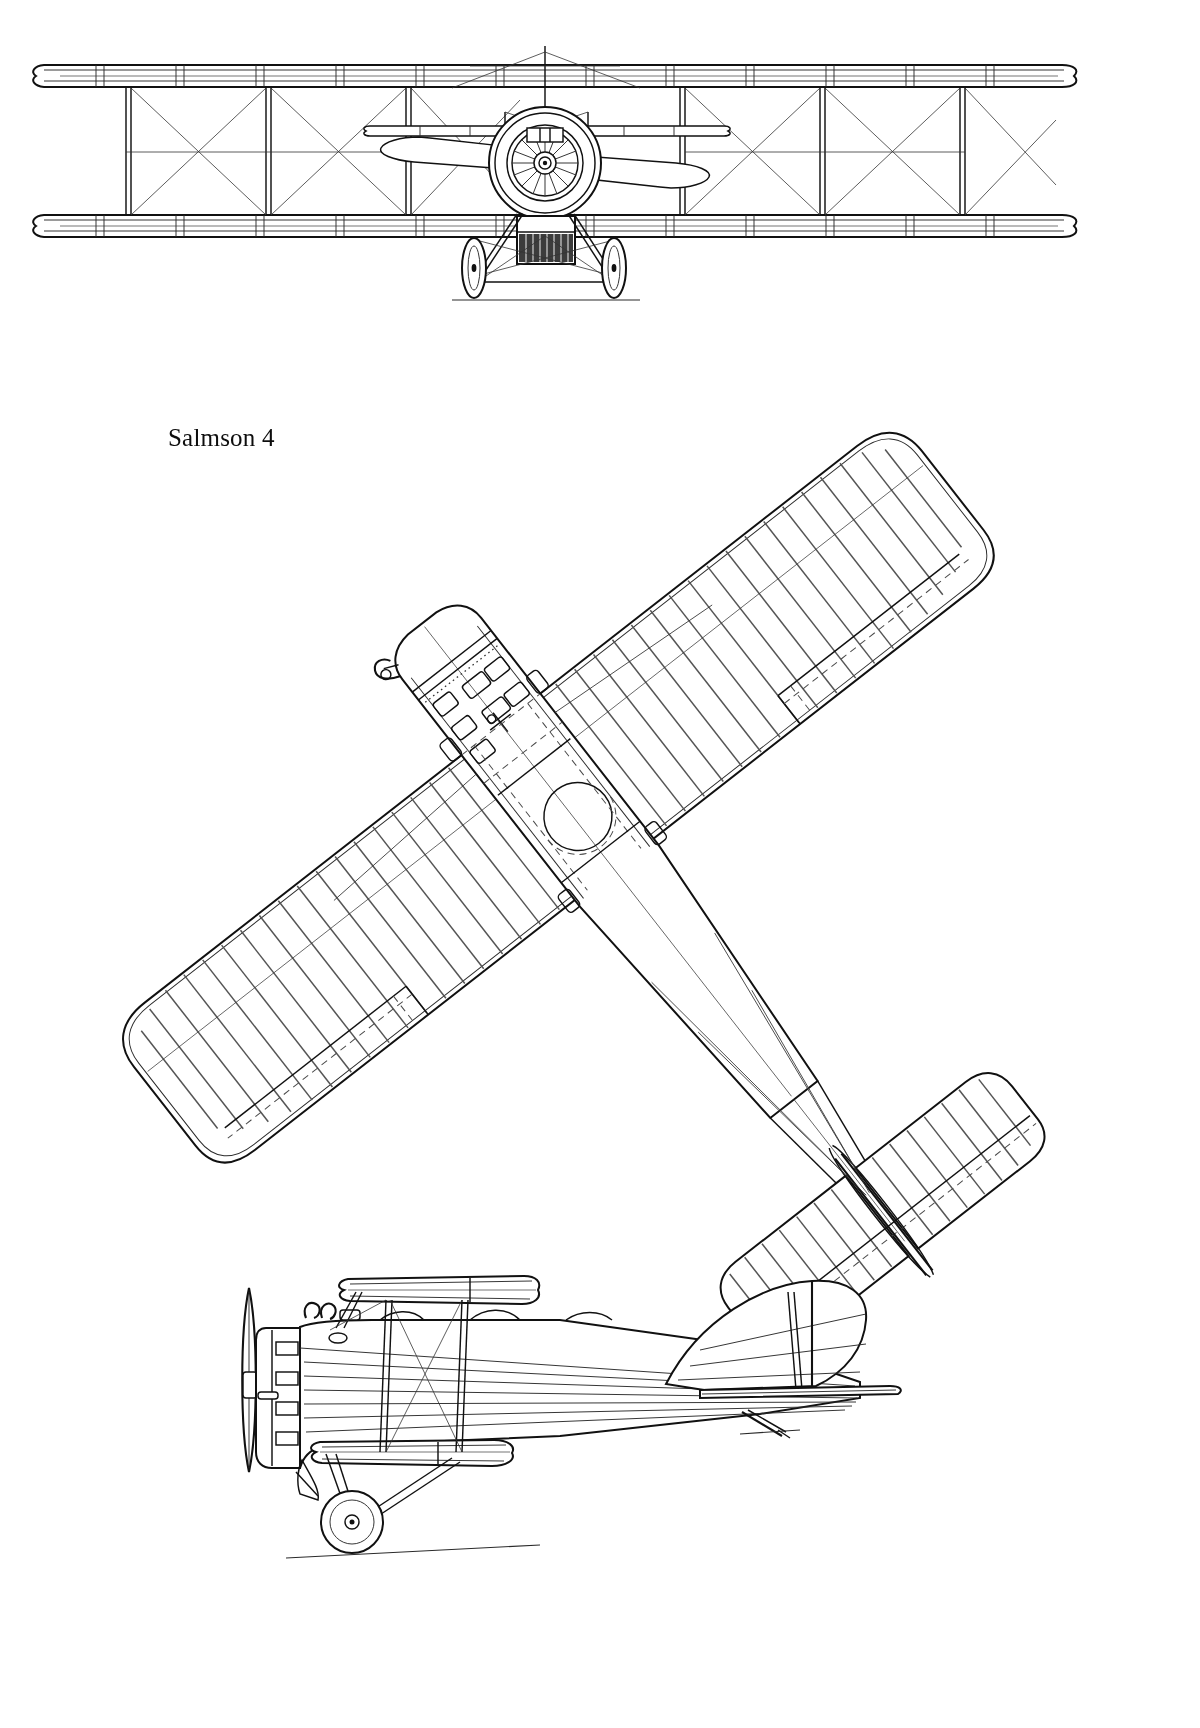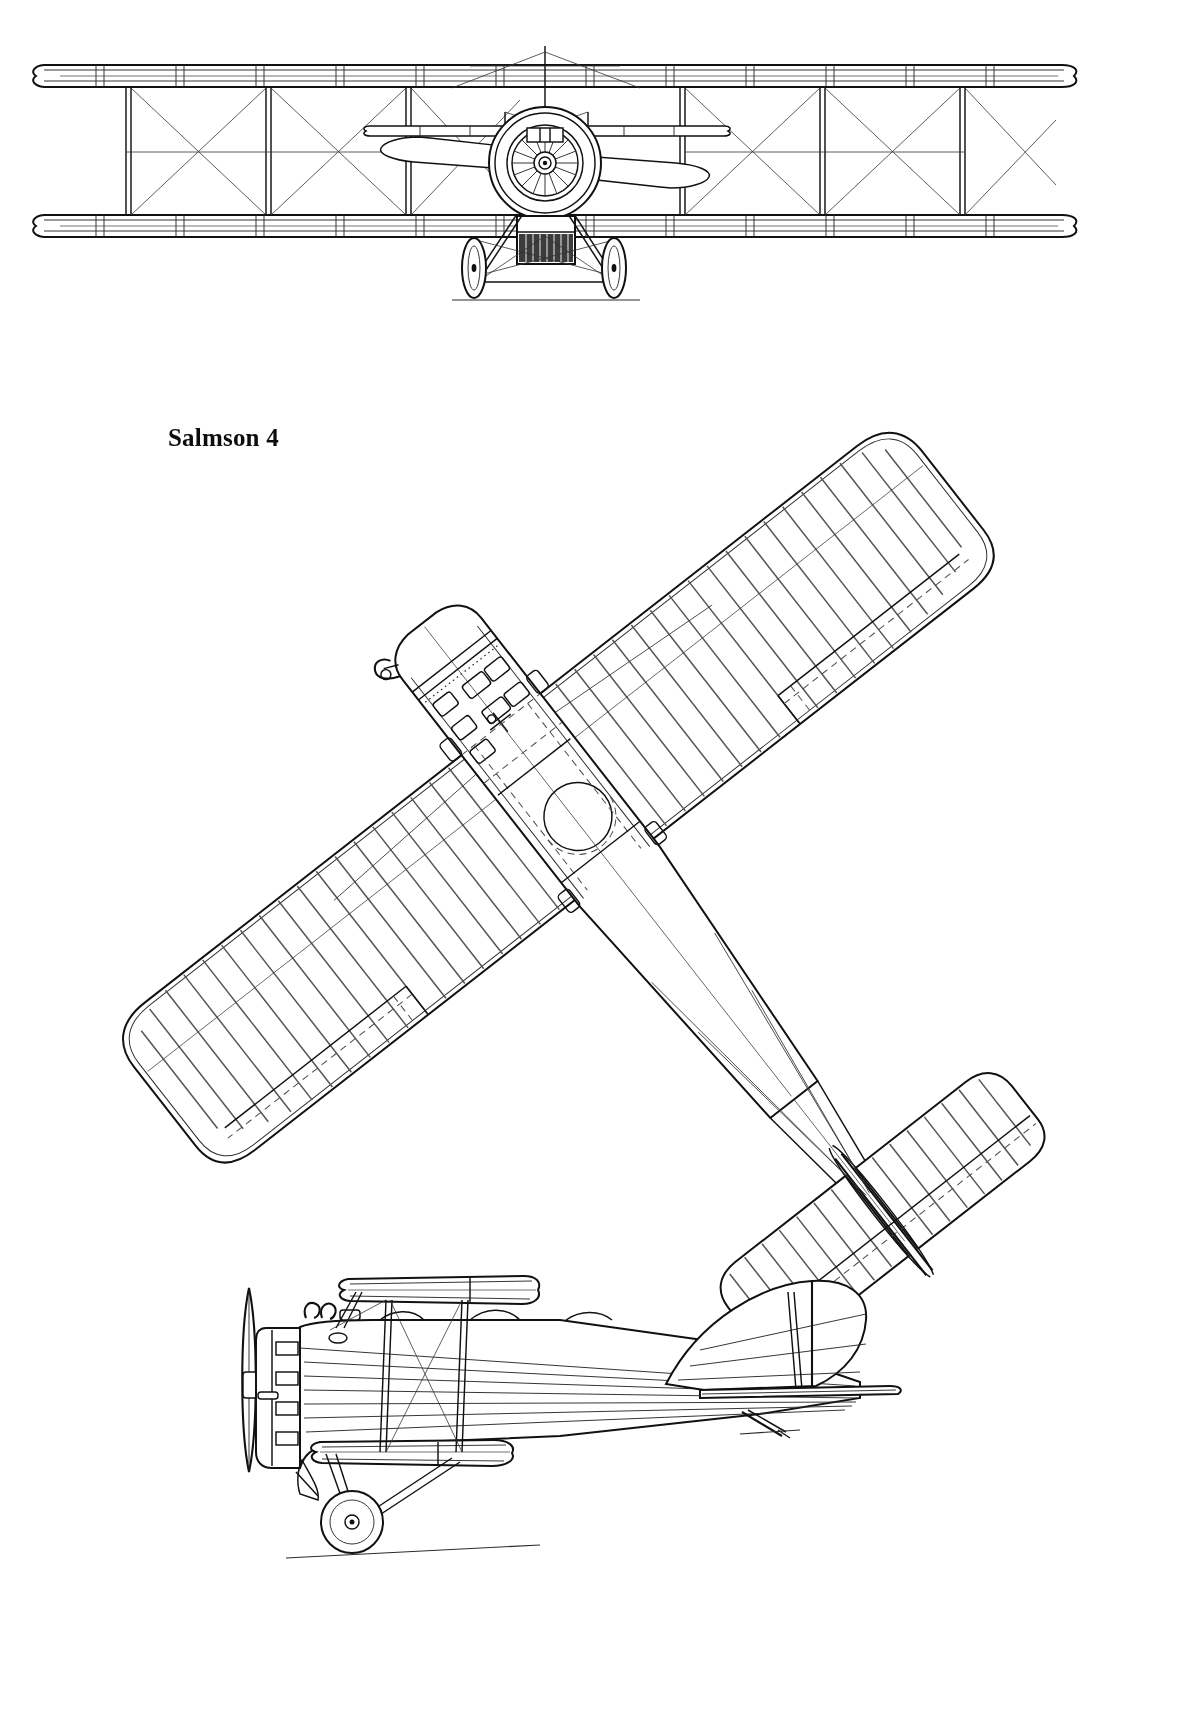"Salmson 4" .caption { font-weight: bold -> normal }
